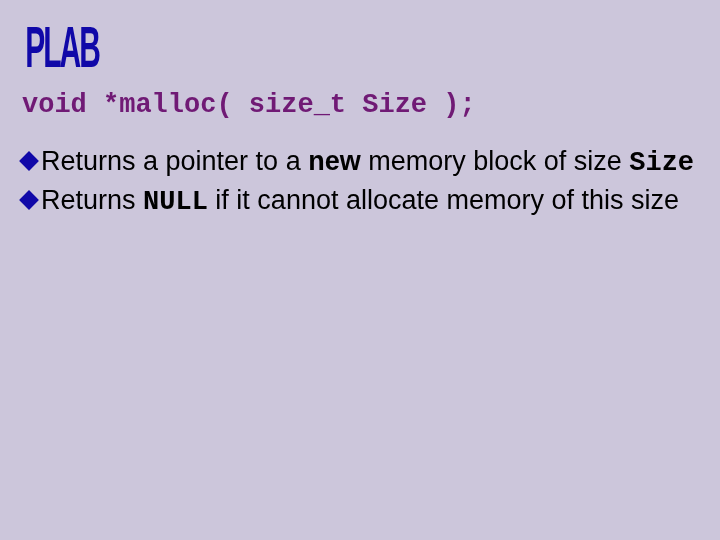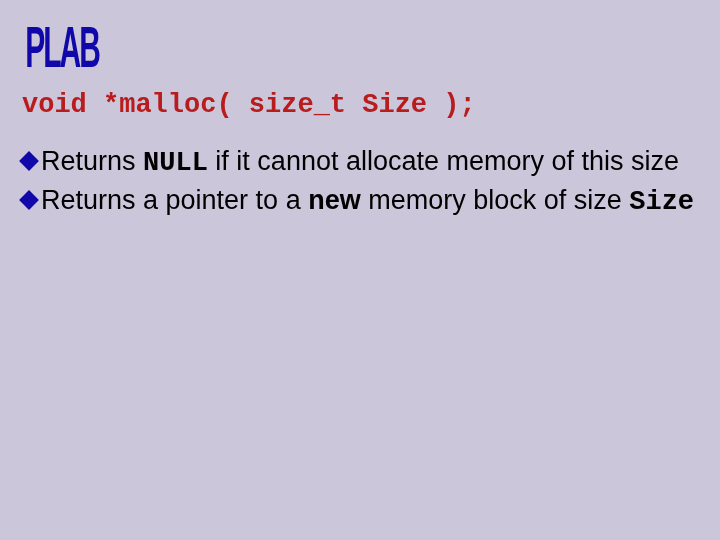"void *malloc( size_t Size );" .proto { color: #b91c1c -> #701a75 }
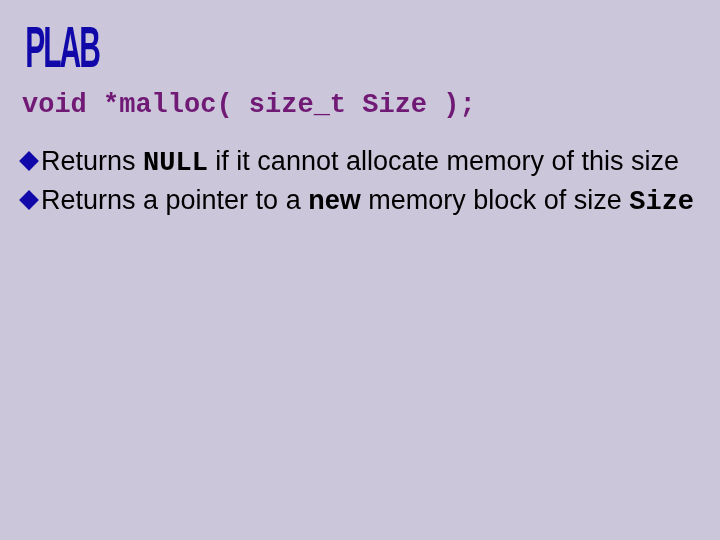"Returns NULL if it cannot" div.bullet { order: before "Returns a pointer to a" -> after "Returns a pointer to a" }
